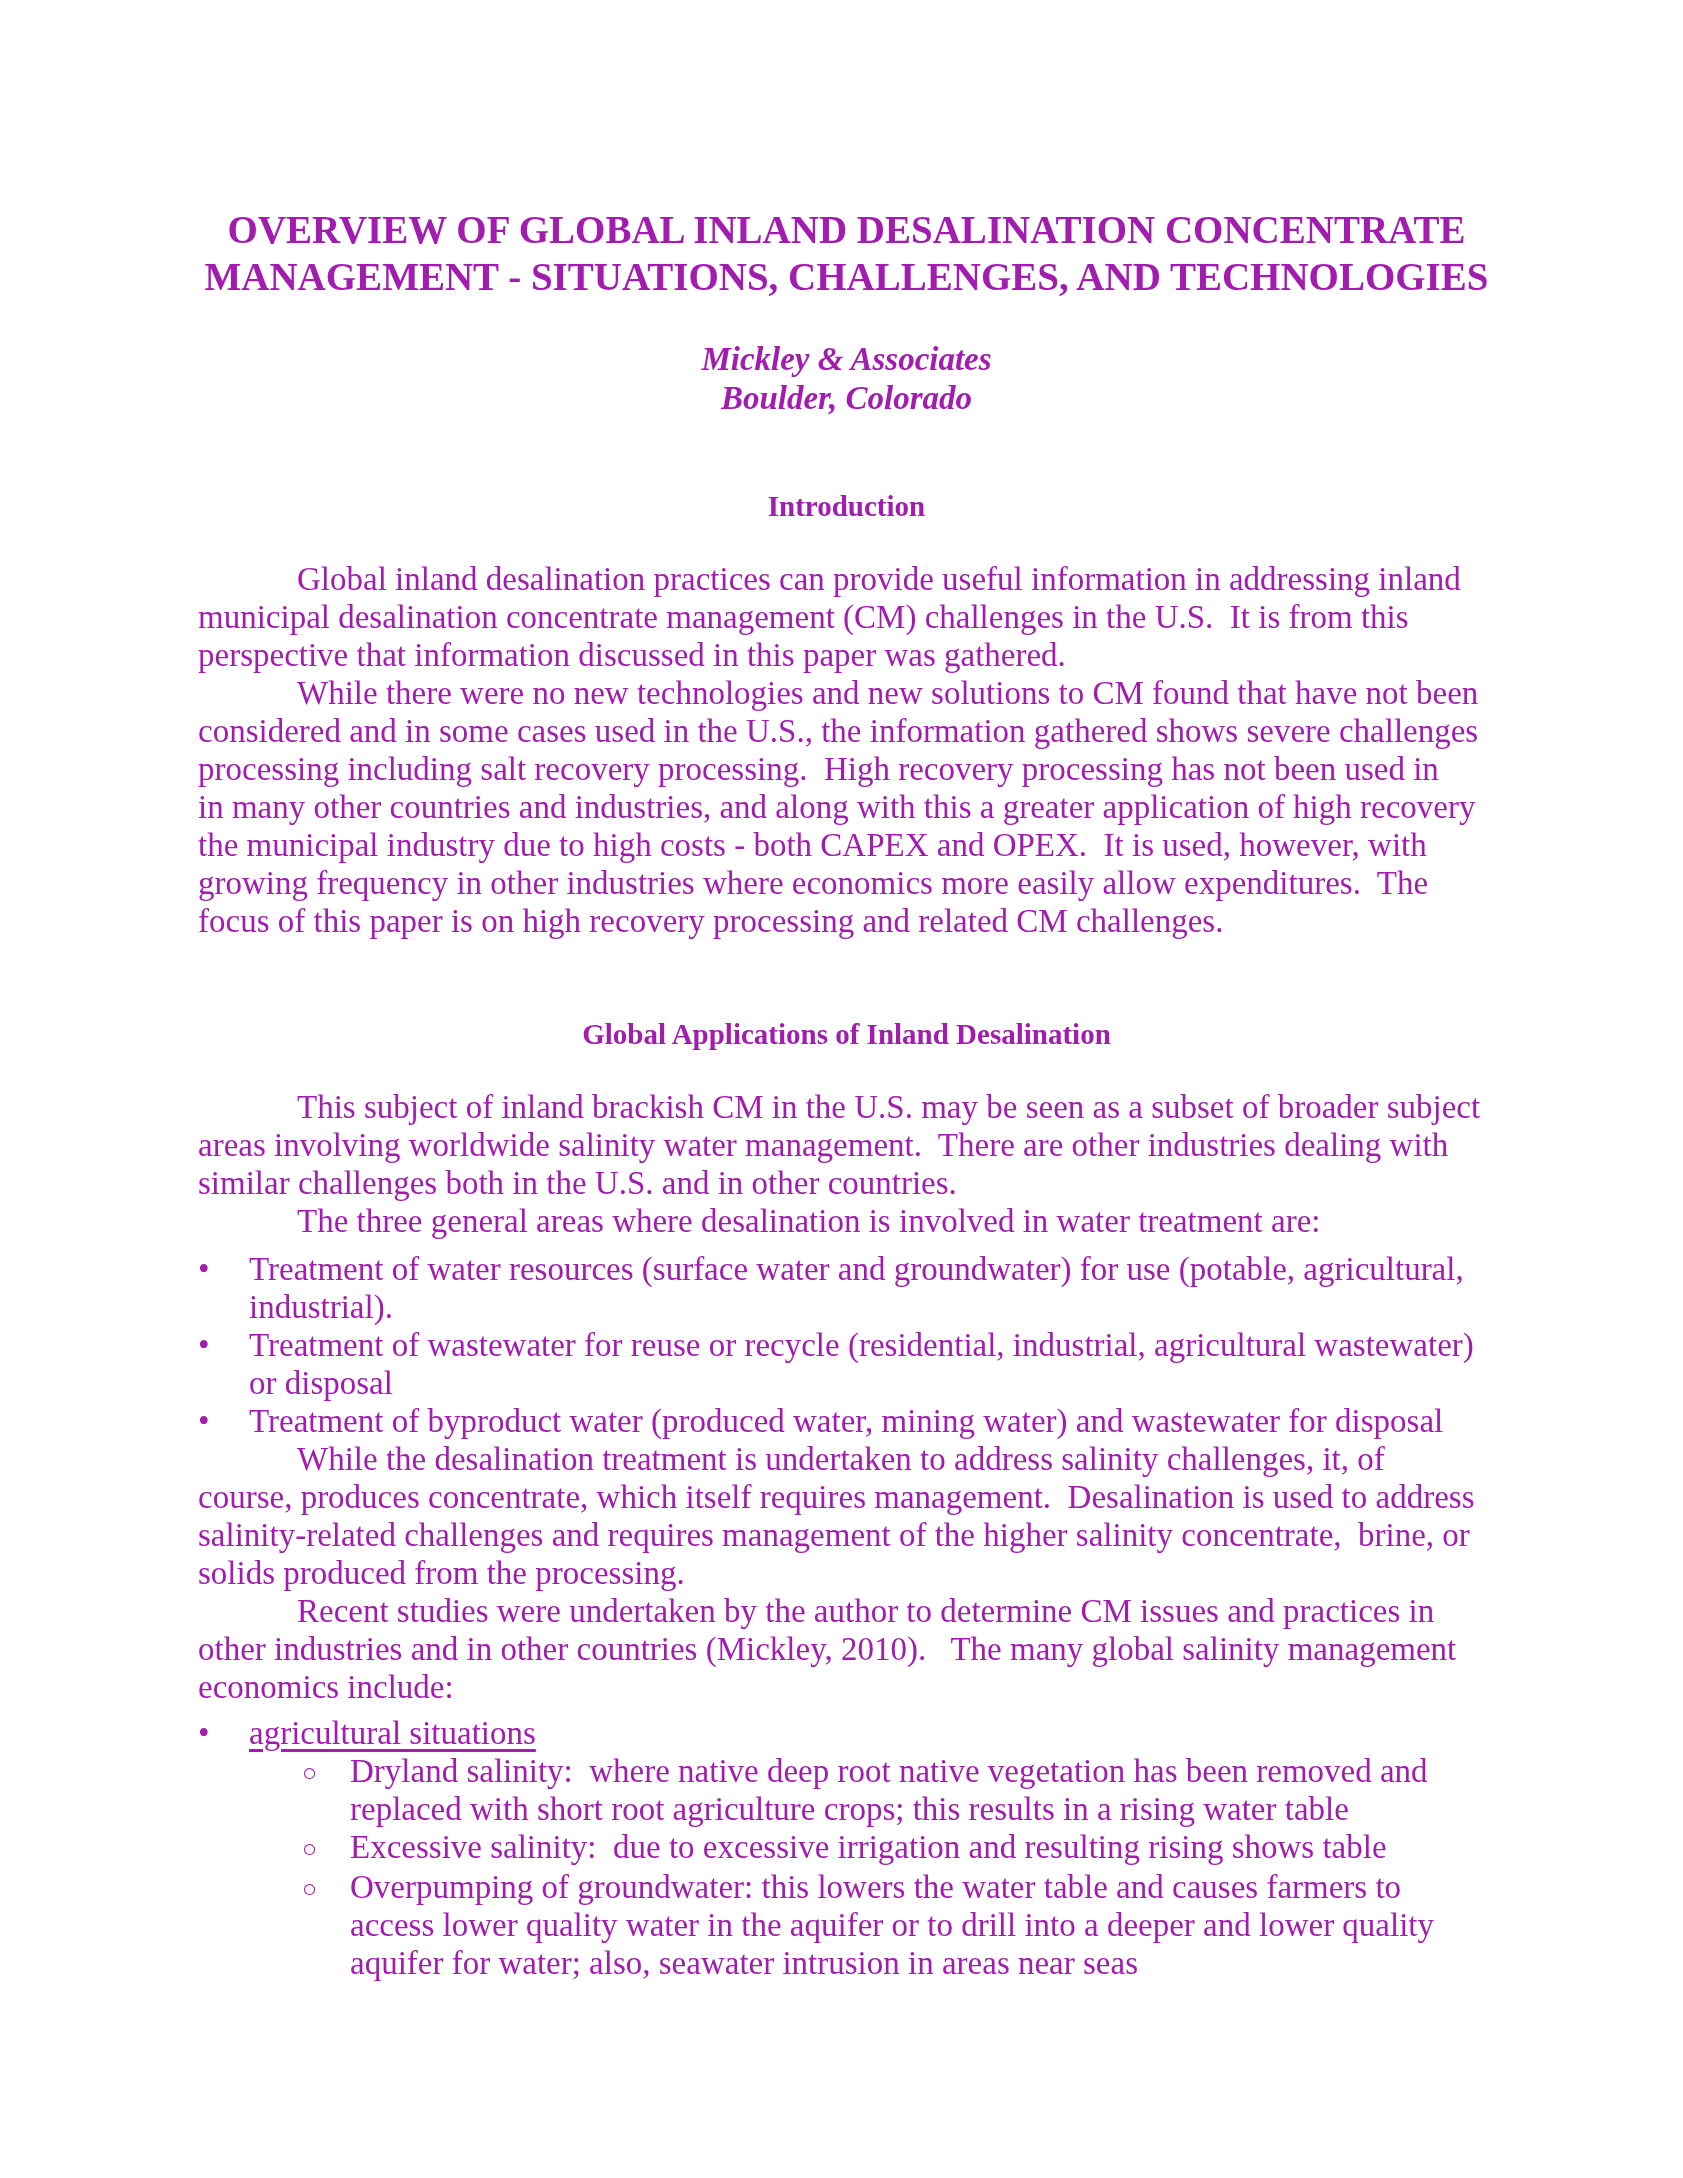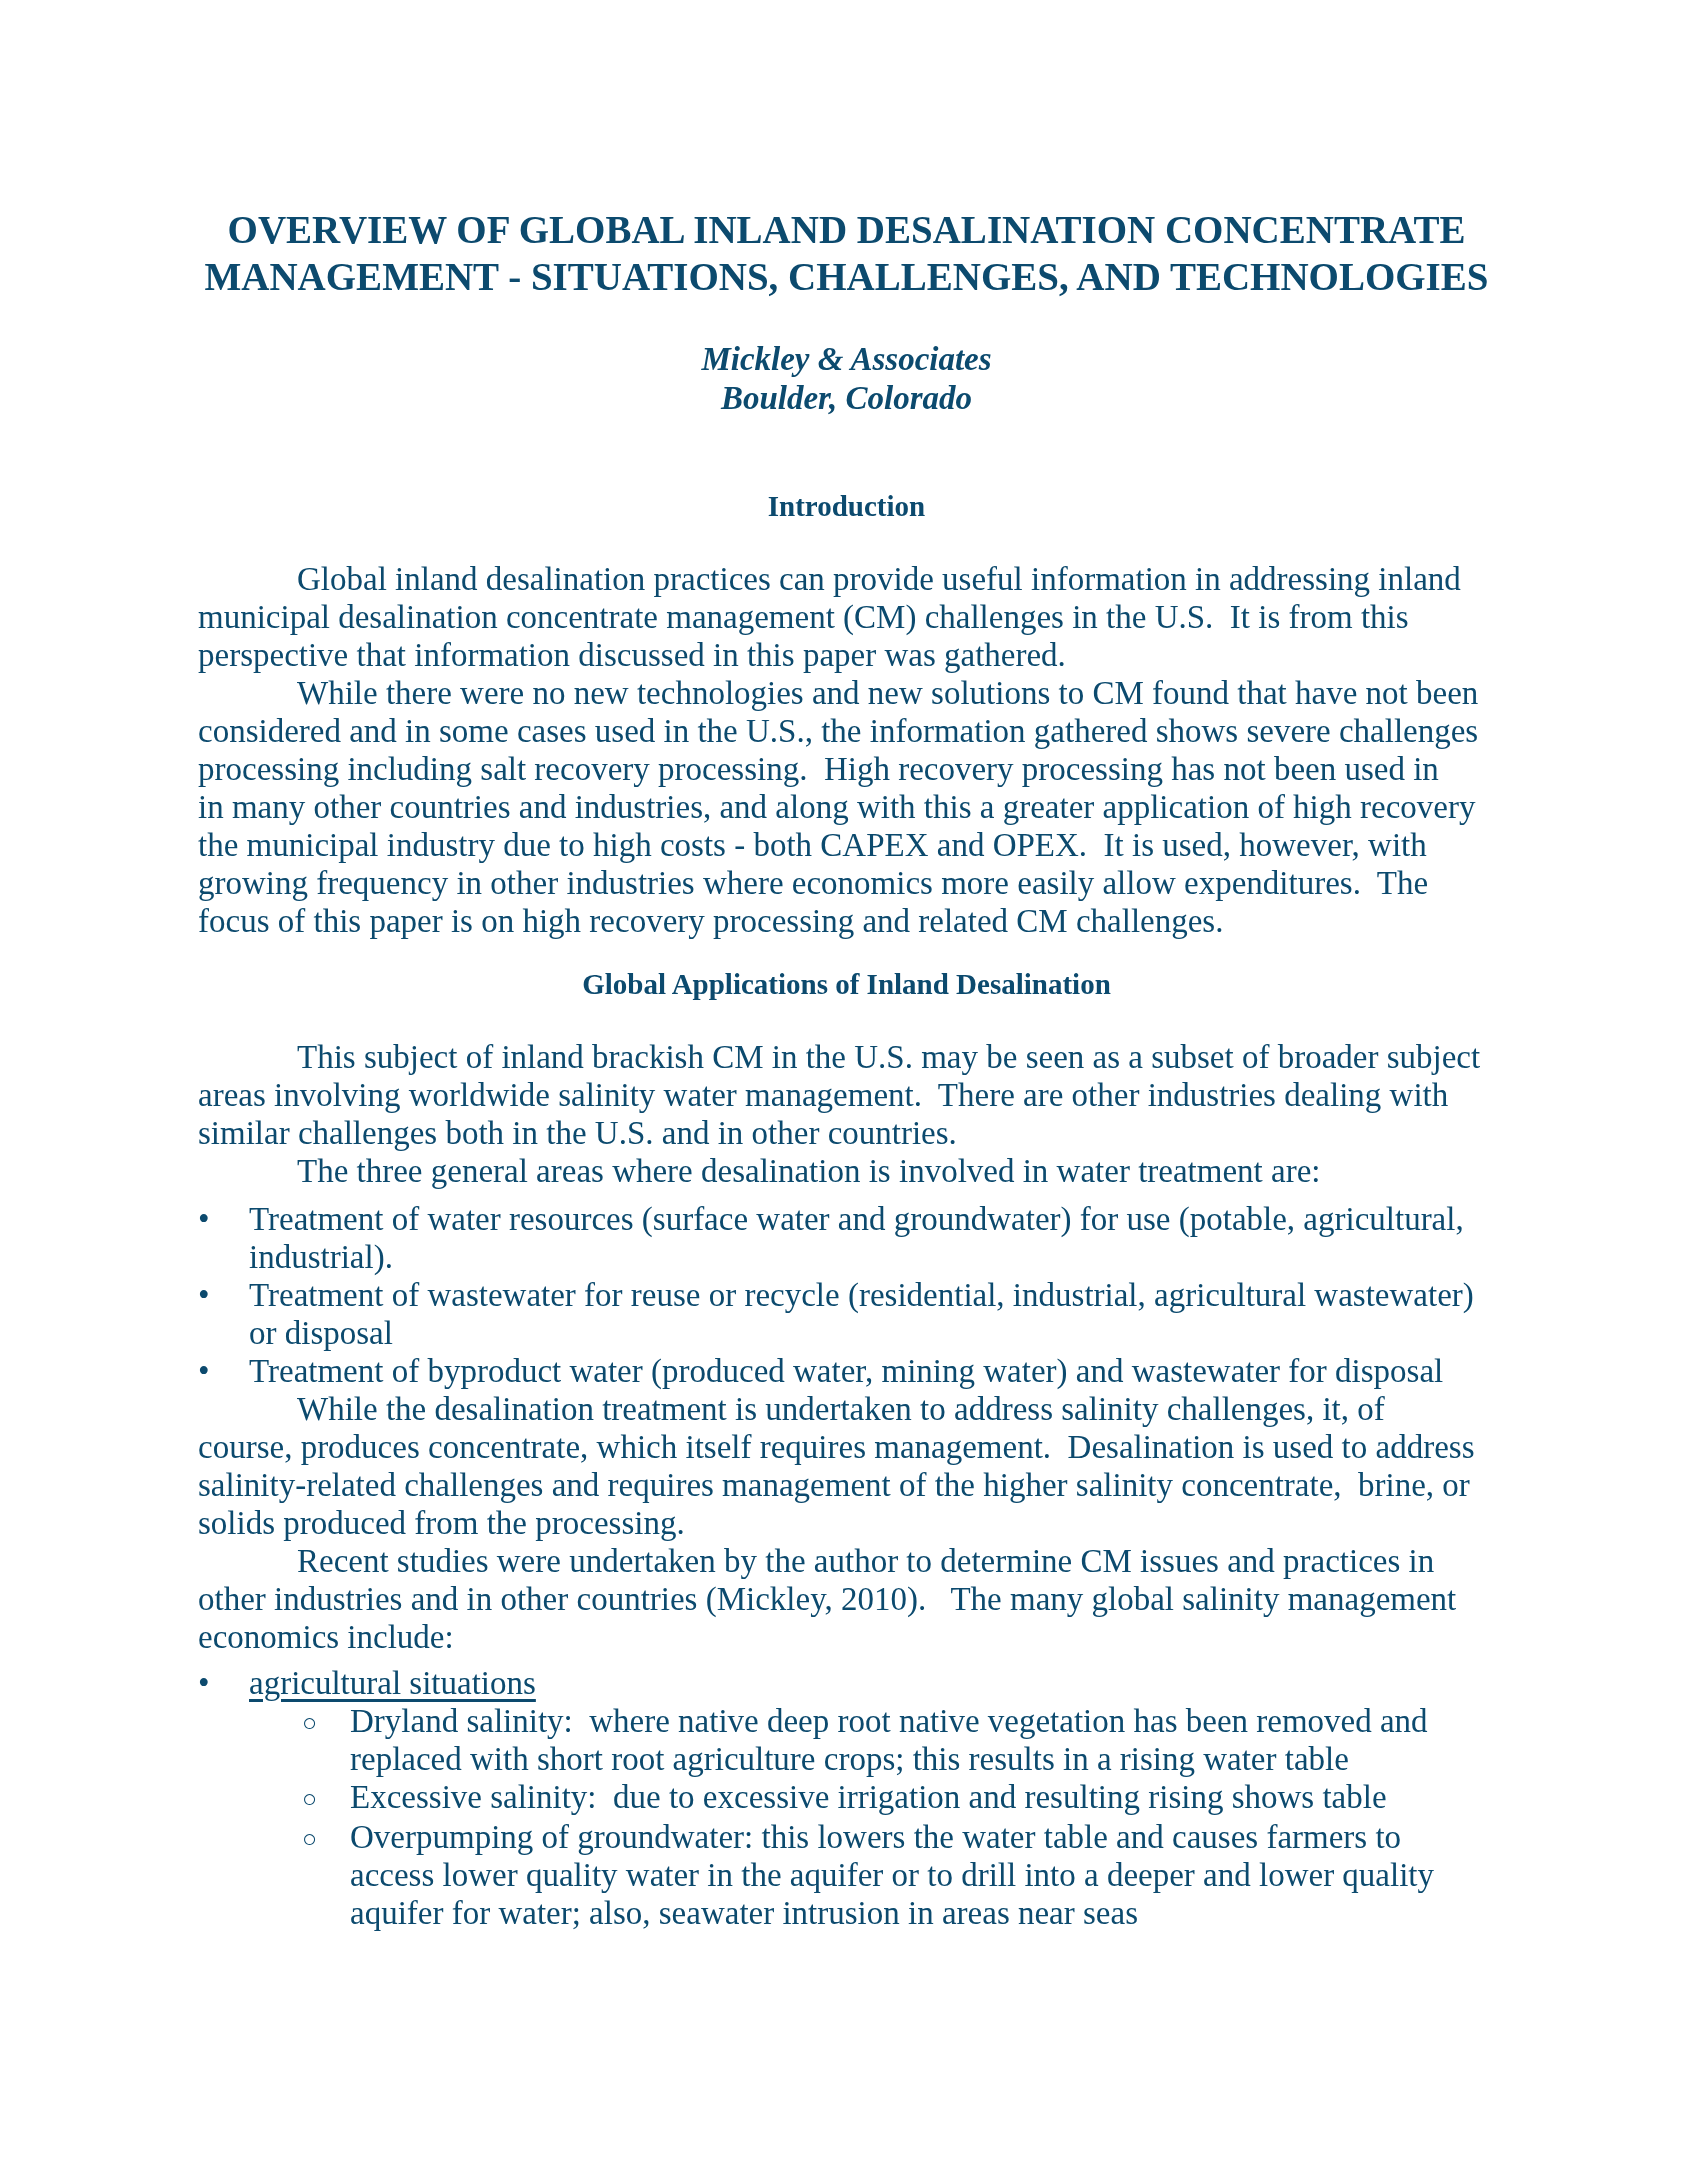"OVERVIEW OF GLOBAL INLAND DESALINATION" .page { color: #0c4a6e -> #a21caf }
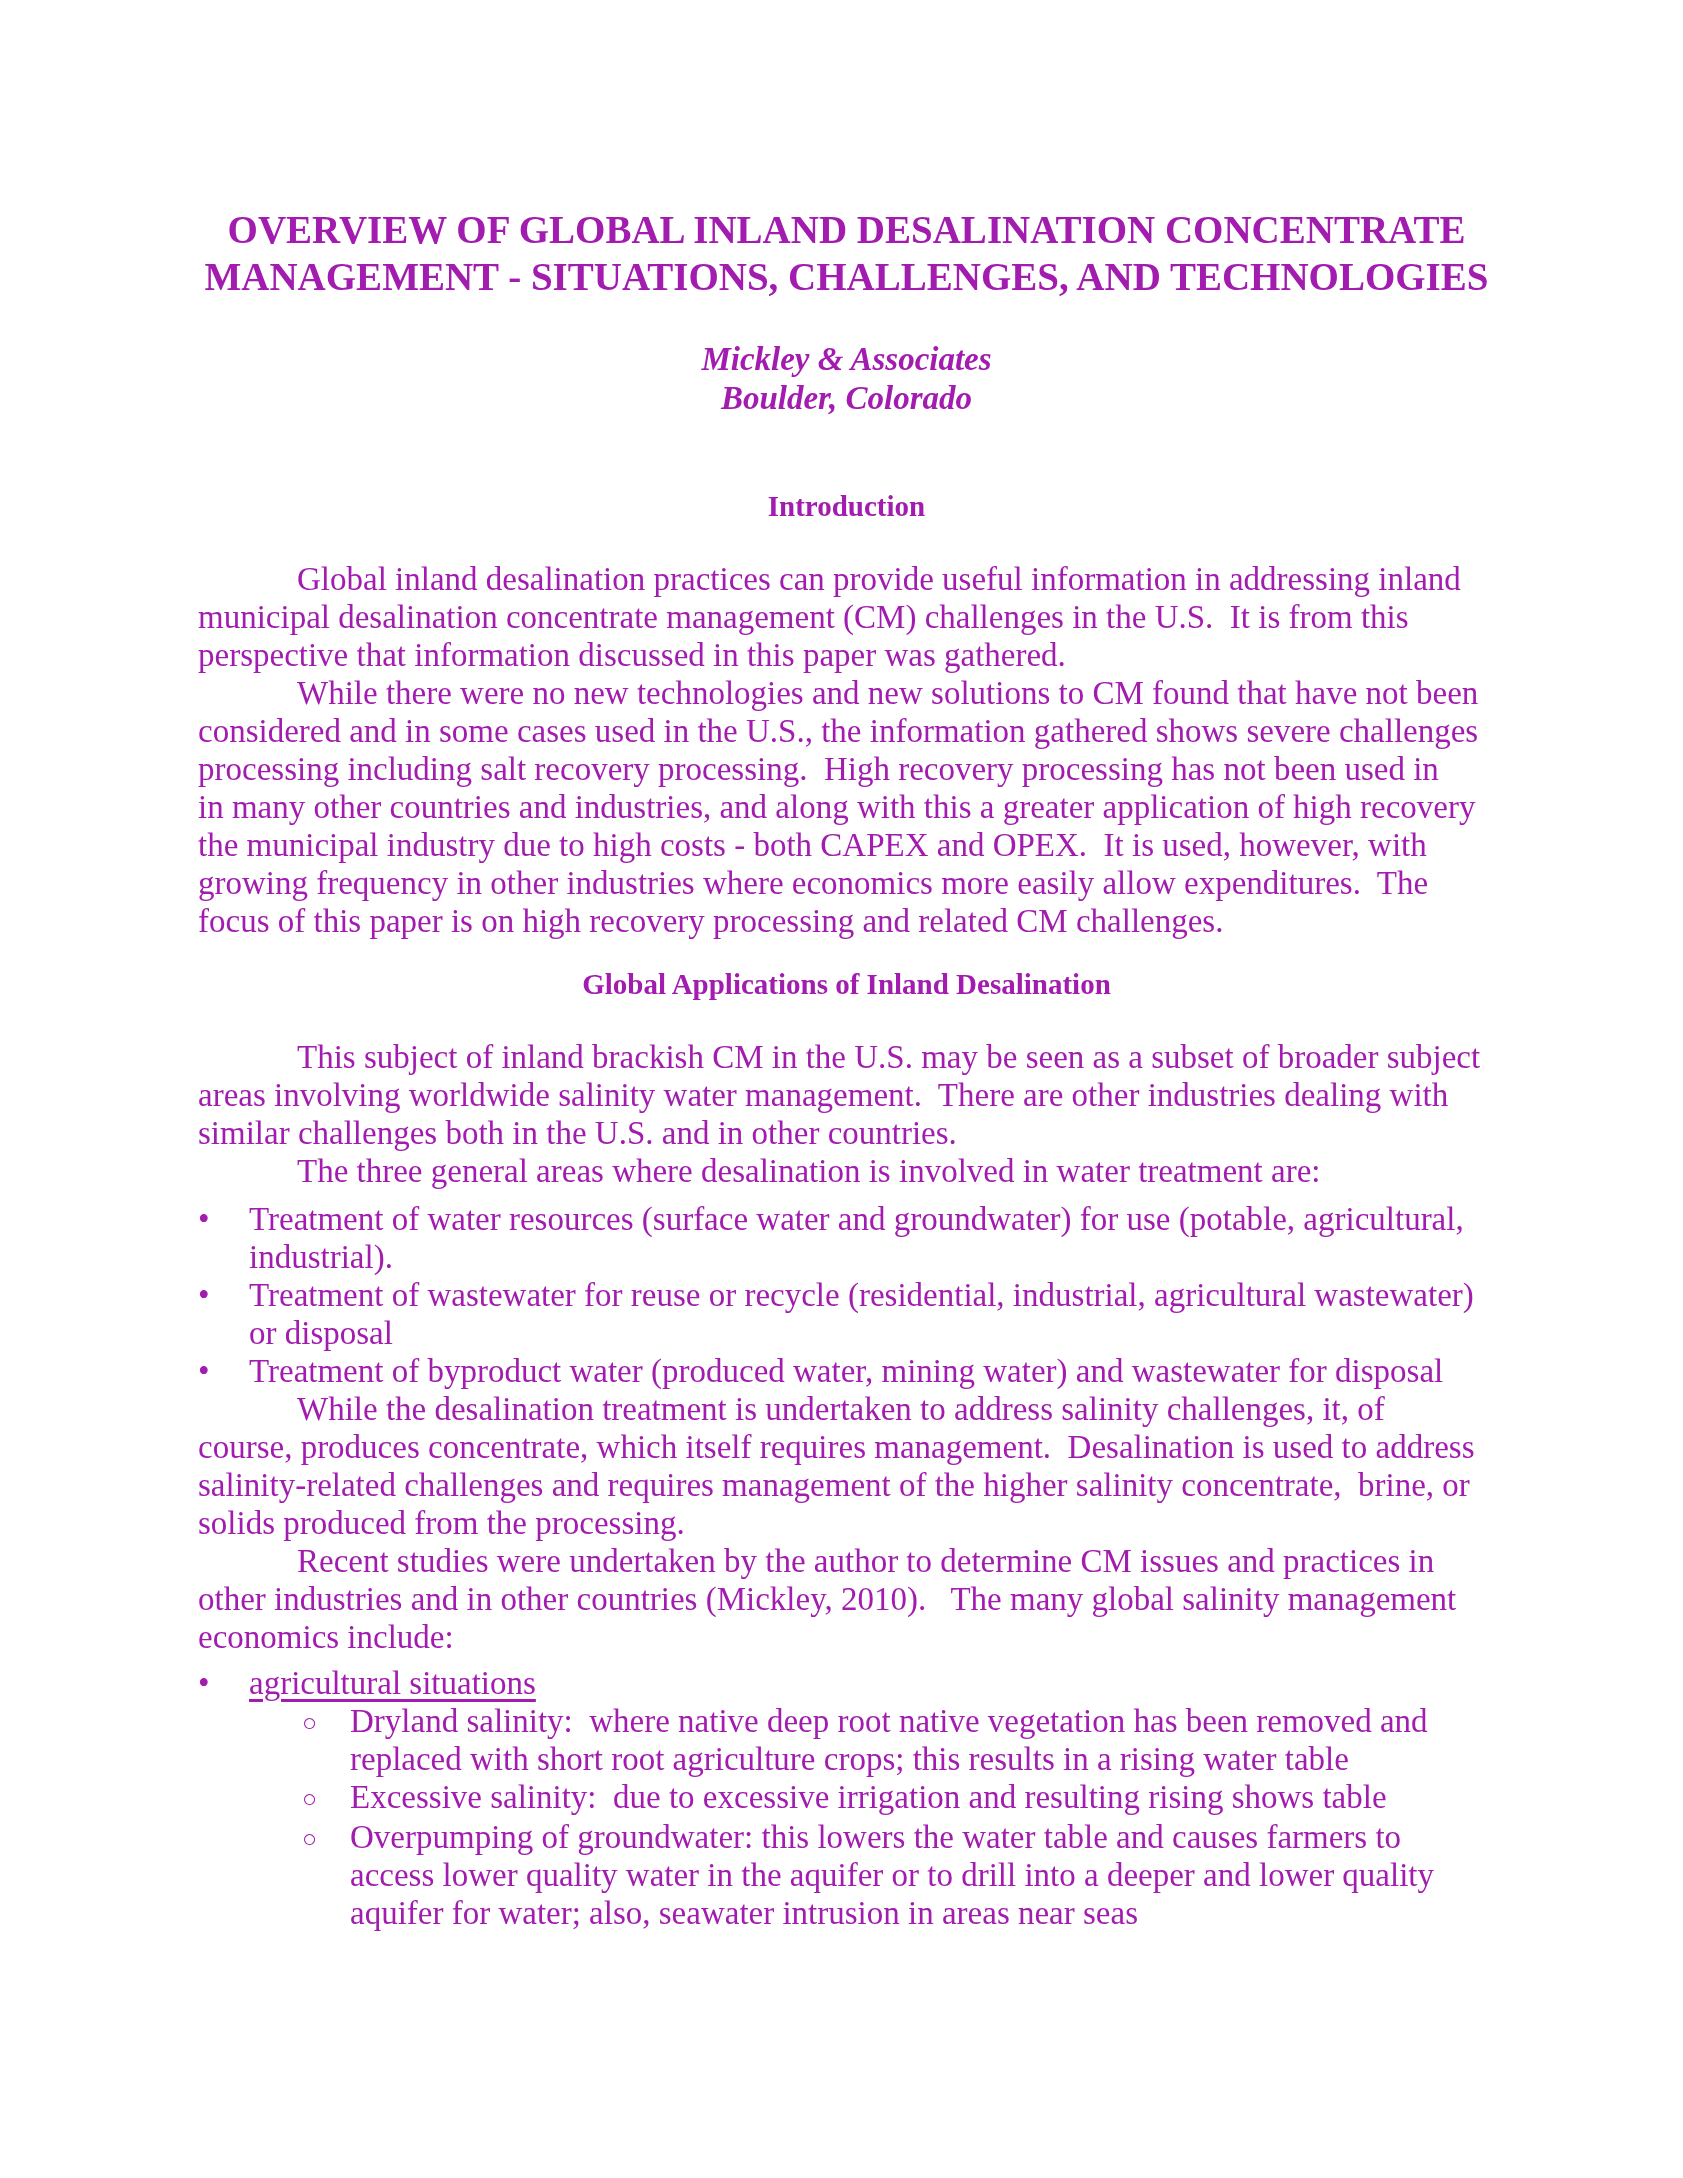"Global Applications of Inland" .h-global { margin-top: 20px -> 70px }
